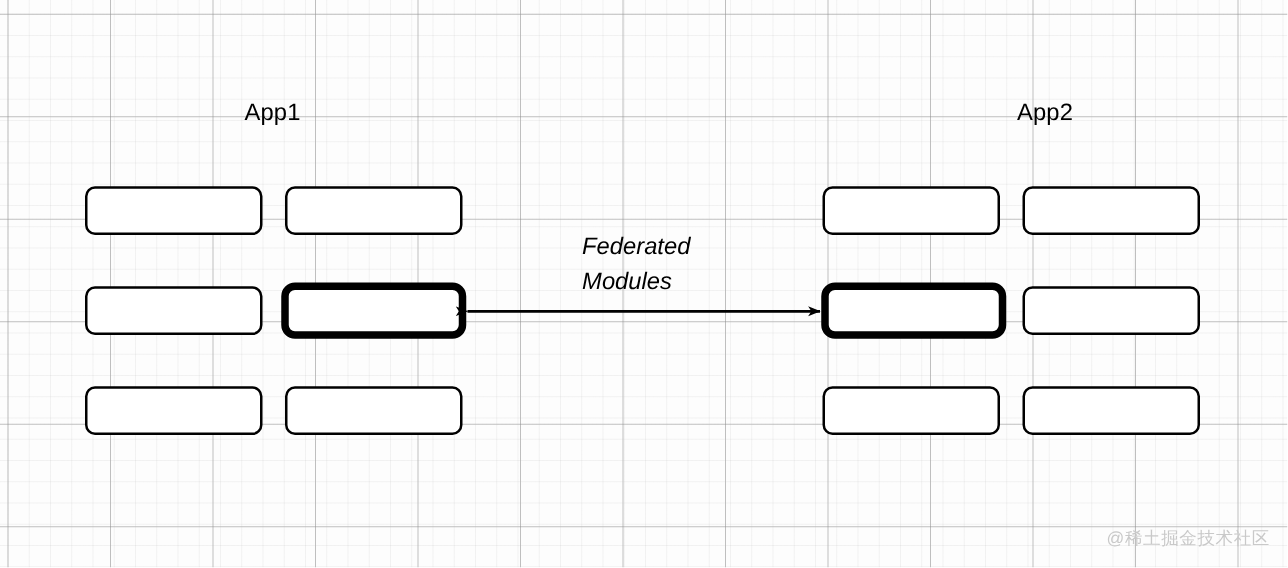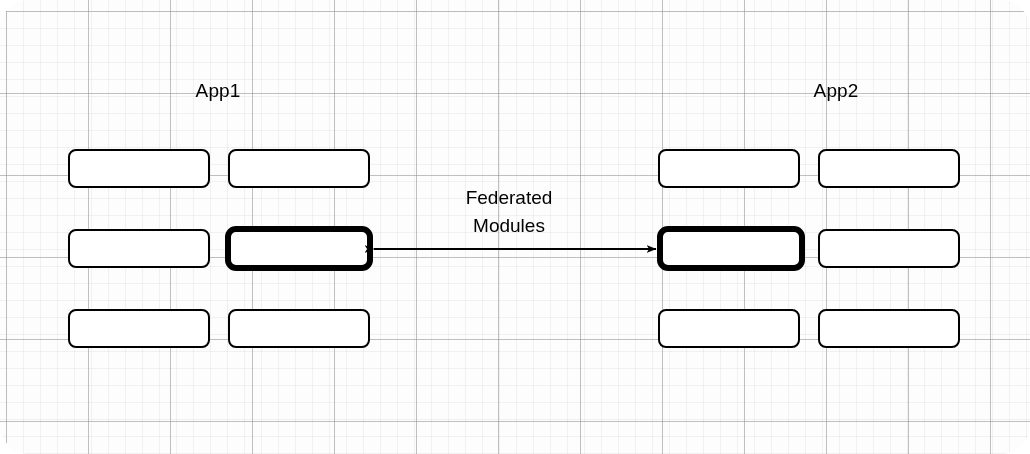"App1" #canvas { border-radius: 29px -> none }
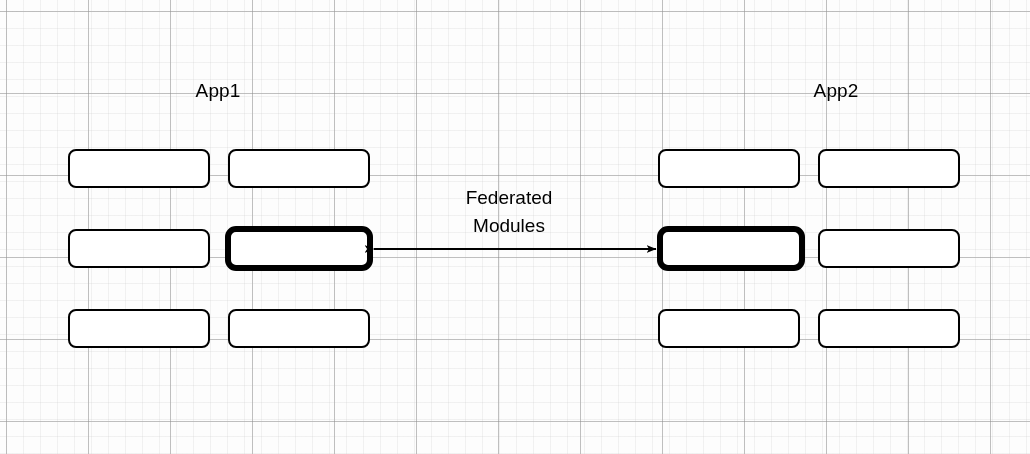"Federated" .link-label { font-style: none -> italic; text-align: center -> left }
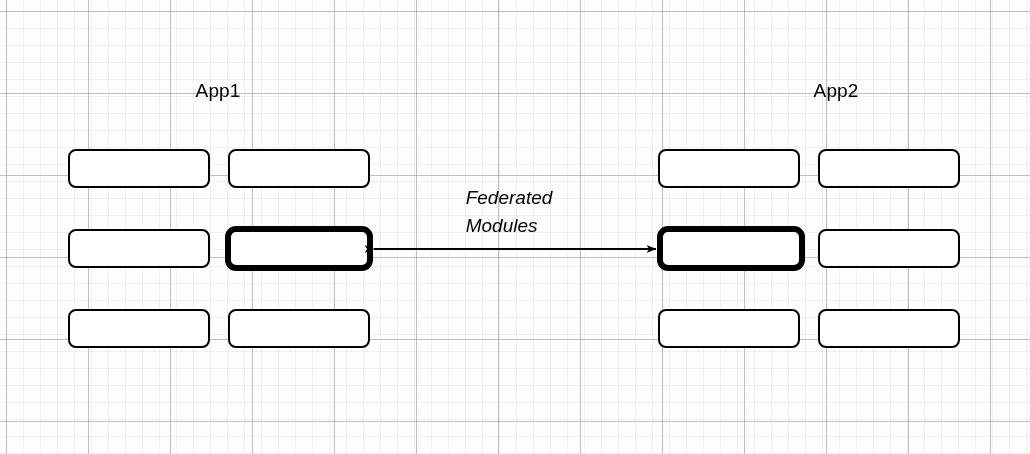"@稀土掘金技术社区" div.watermark { html: none -> <div>@稀土掘金技术社区</div> }
